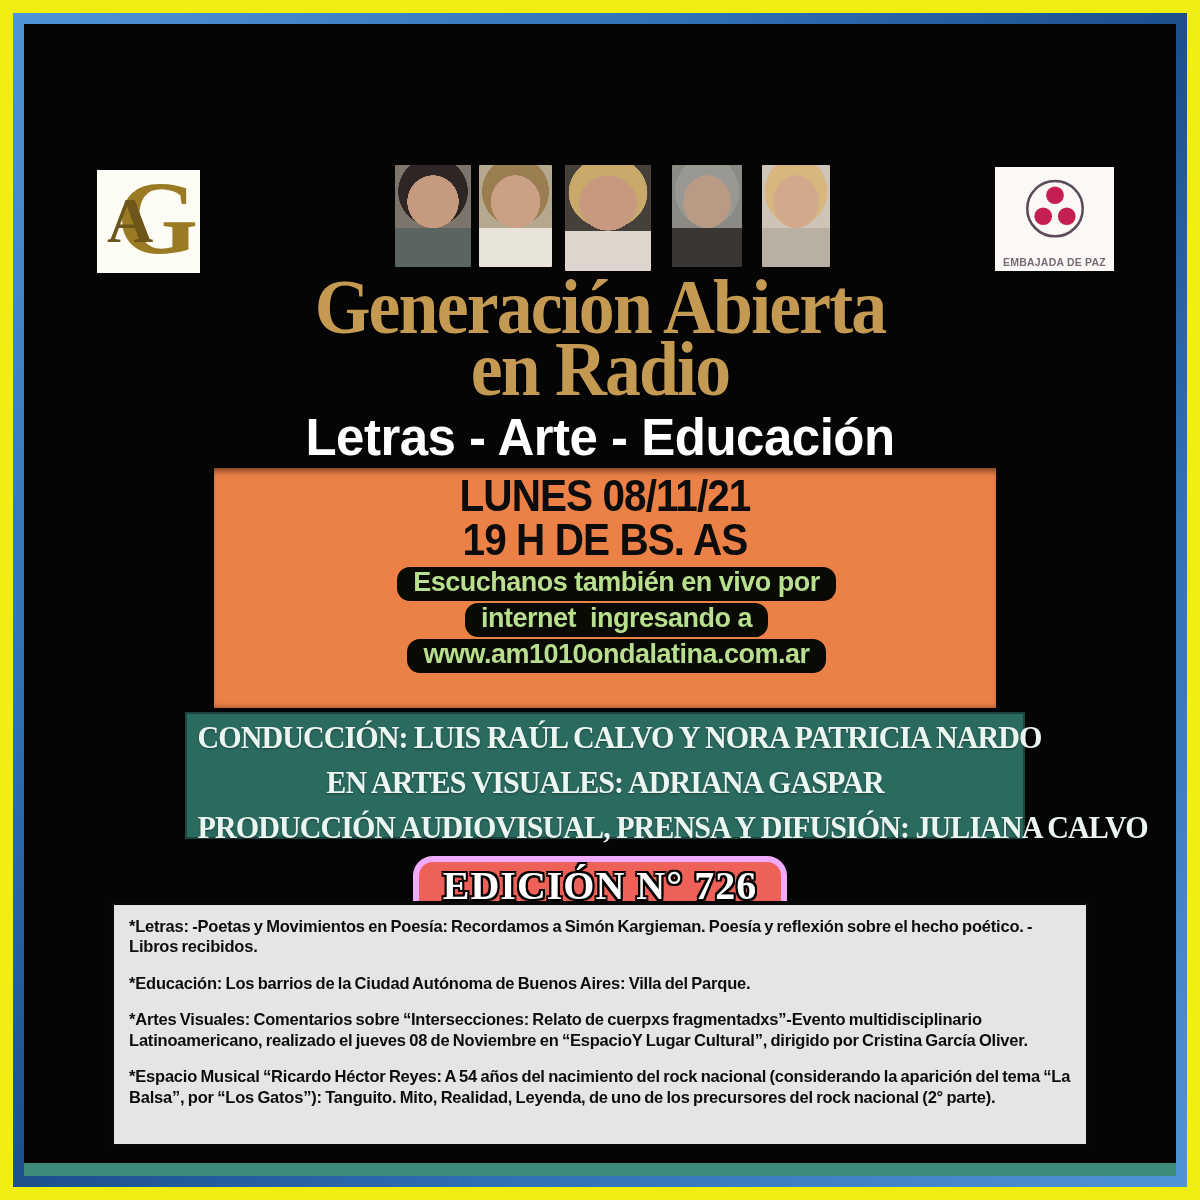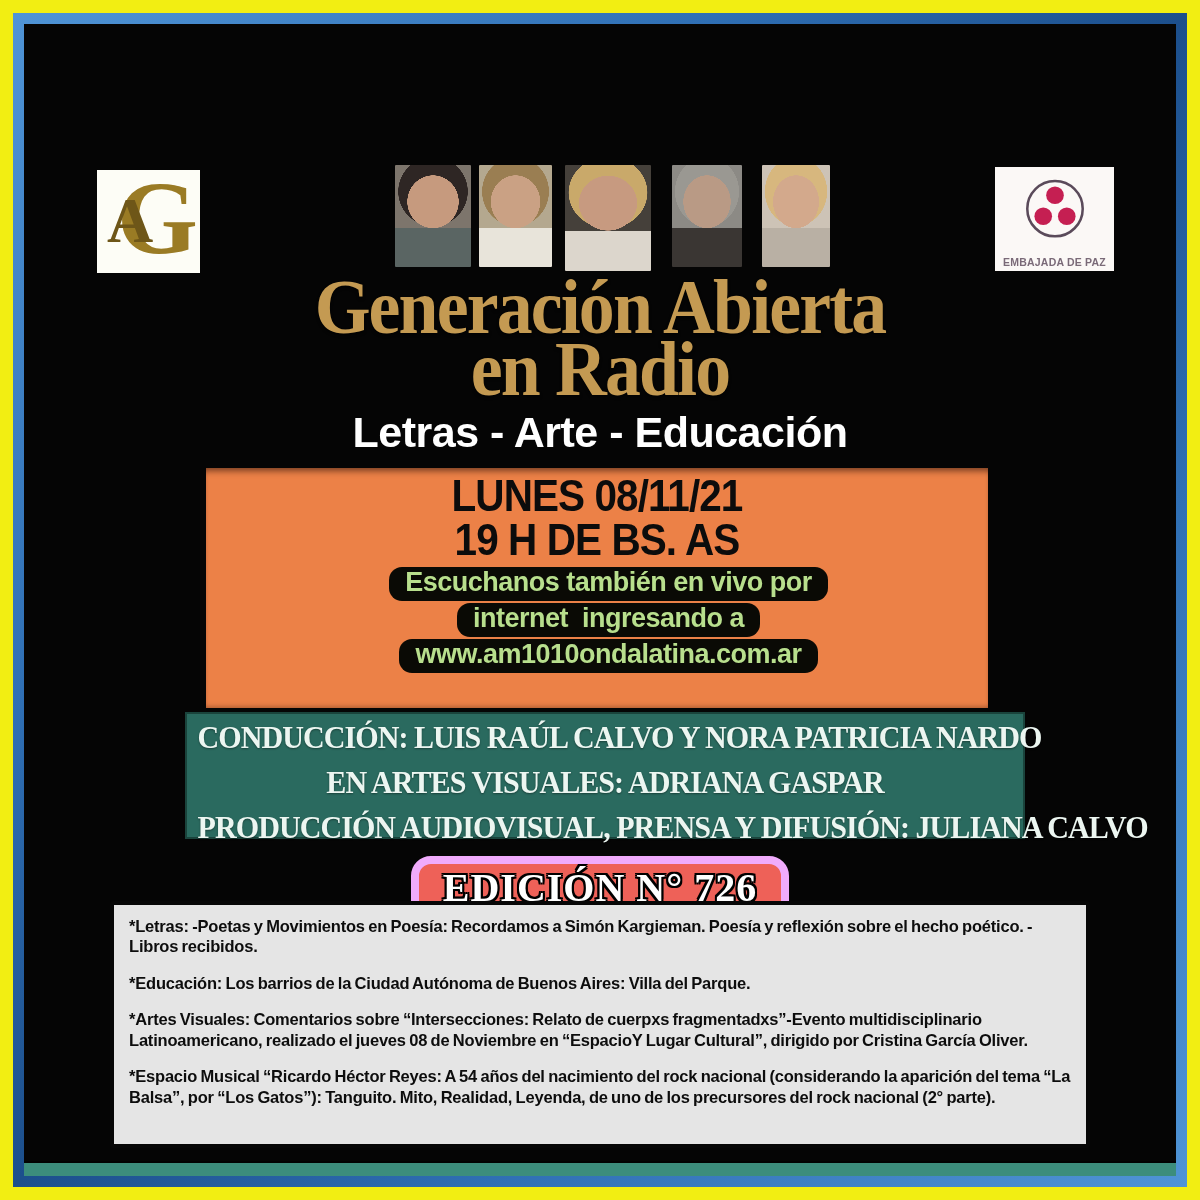"Letras - Arte - Educación" .subtitle { font-size: 43px -> 51px }
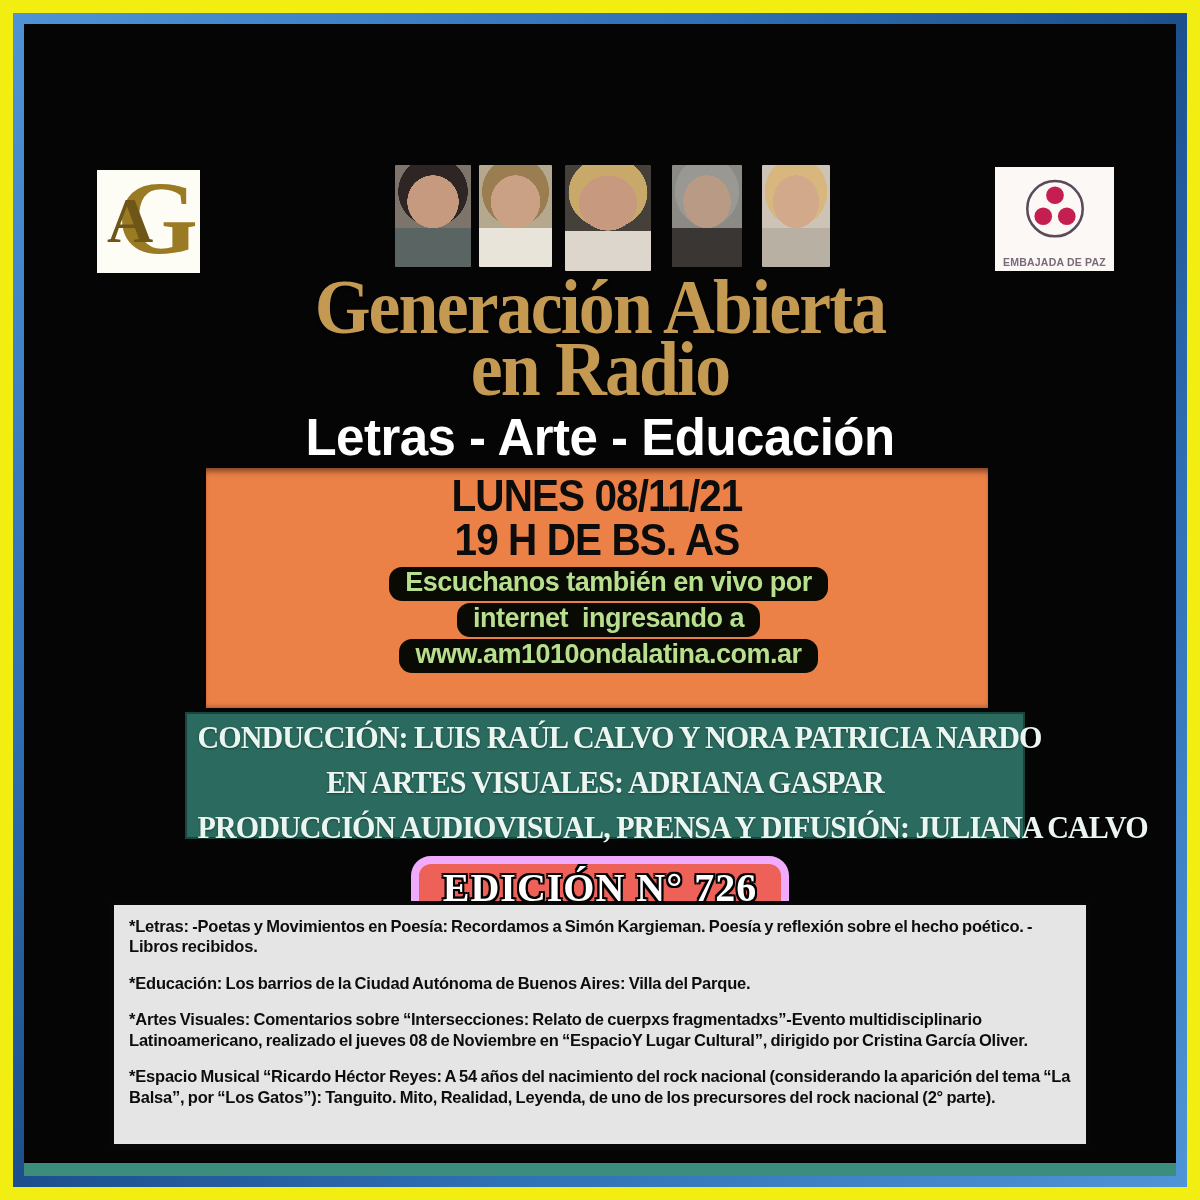"LUNES 08/11/21" .schedule { left: 182px -> 190px }
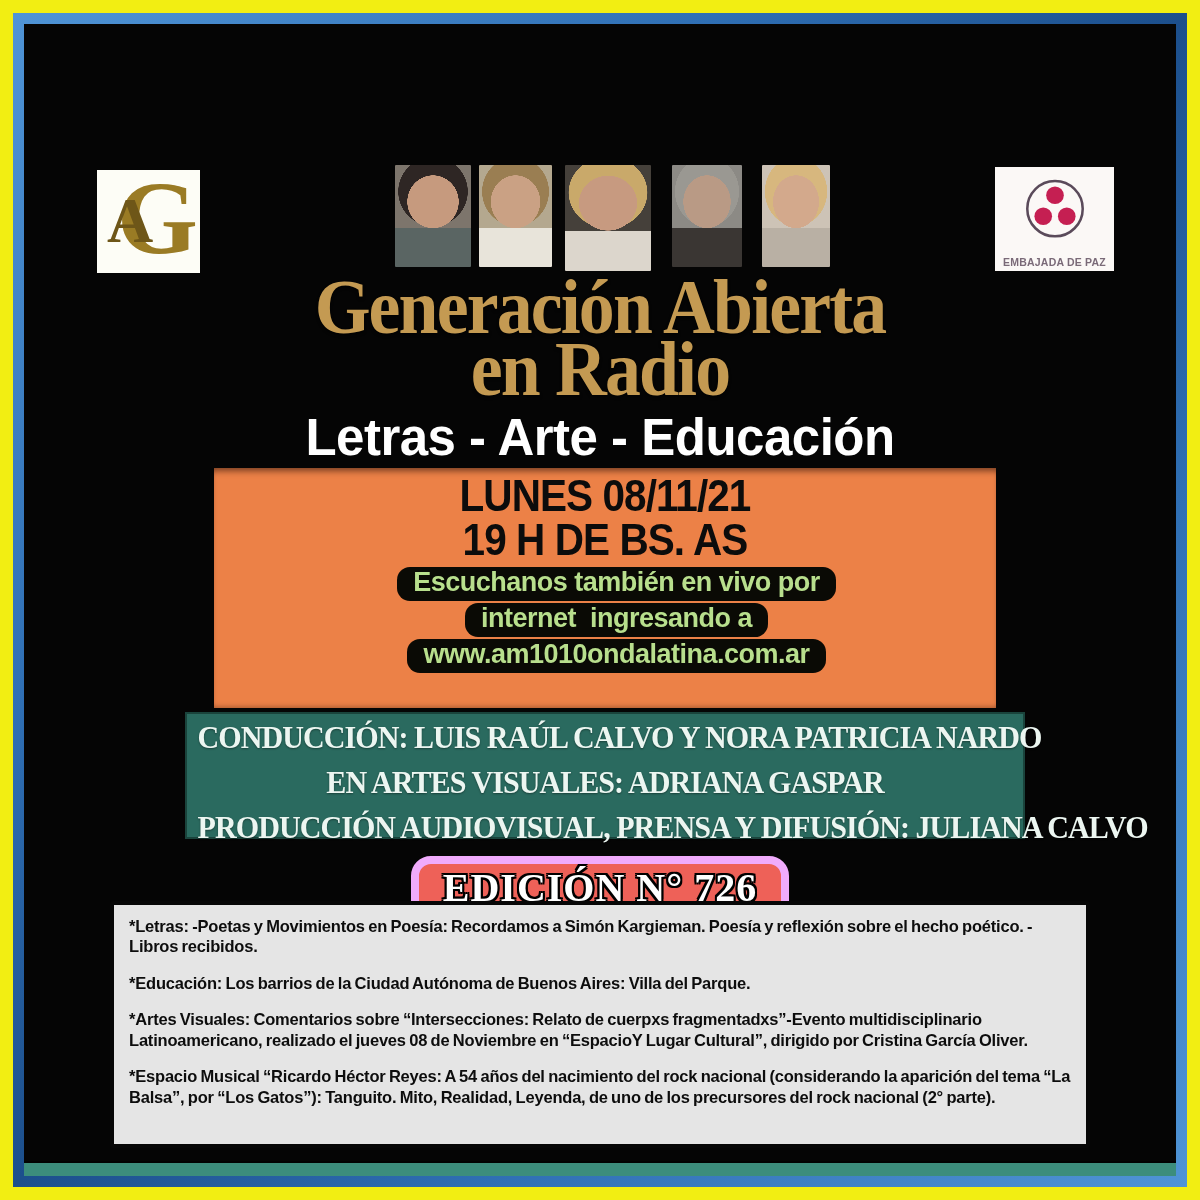"EDICIÓN N° 726" .badge { border: 8px solid #f0abfc -> 6px solid #f0abfc }
